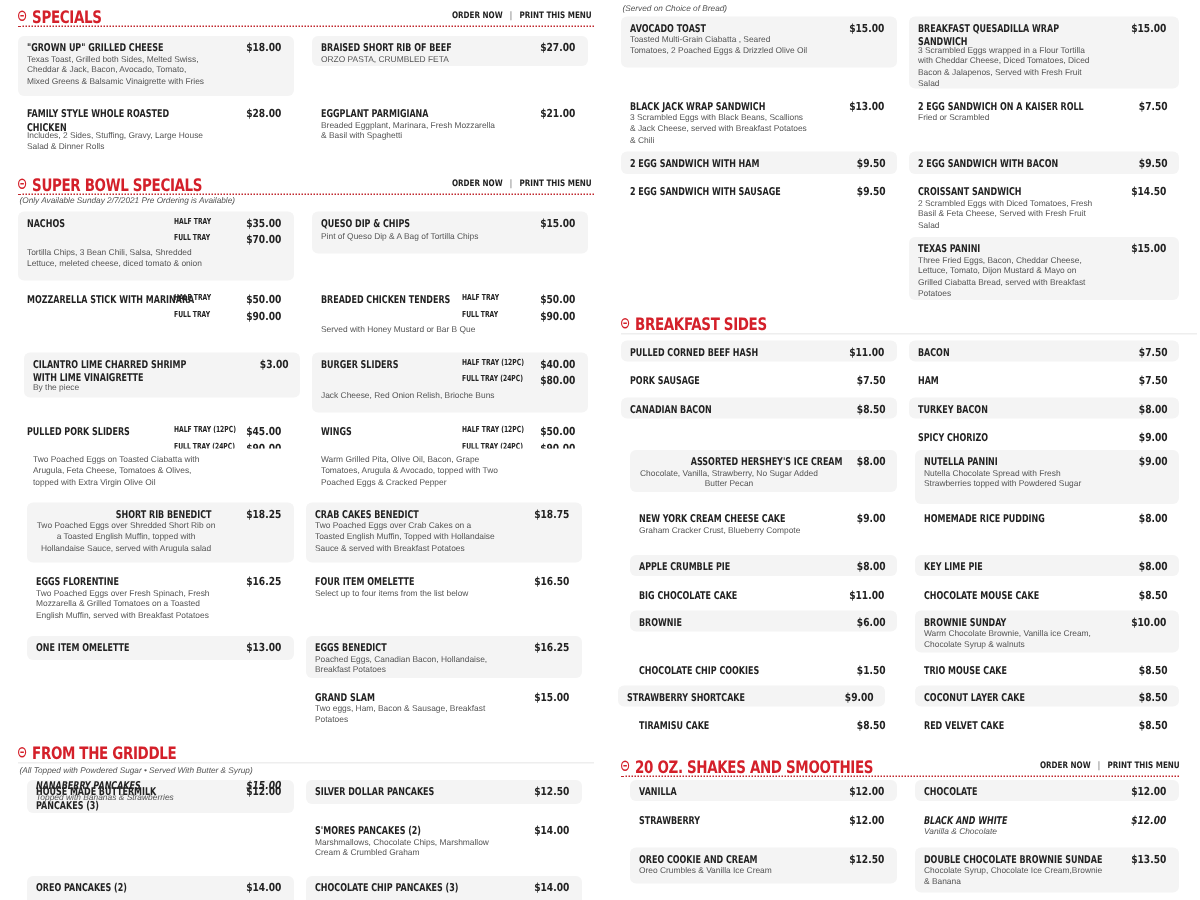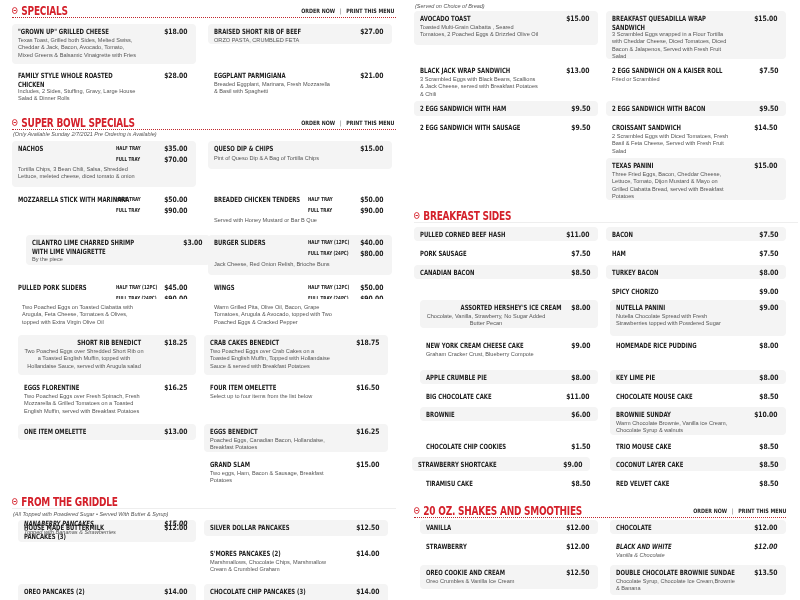"CILANTRO LIME CHARRED SHRIMP WITH" div.card { left: 18px -> 8px }
